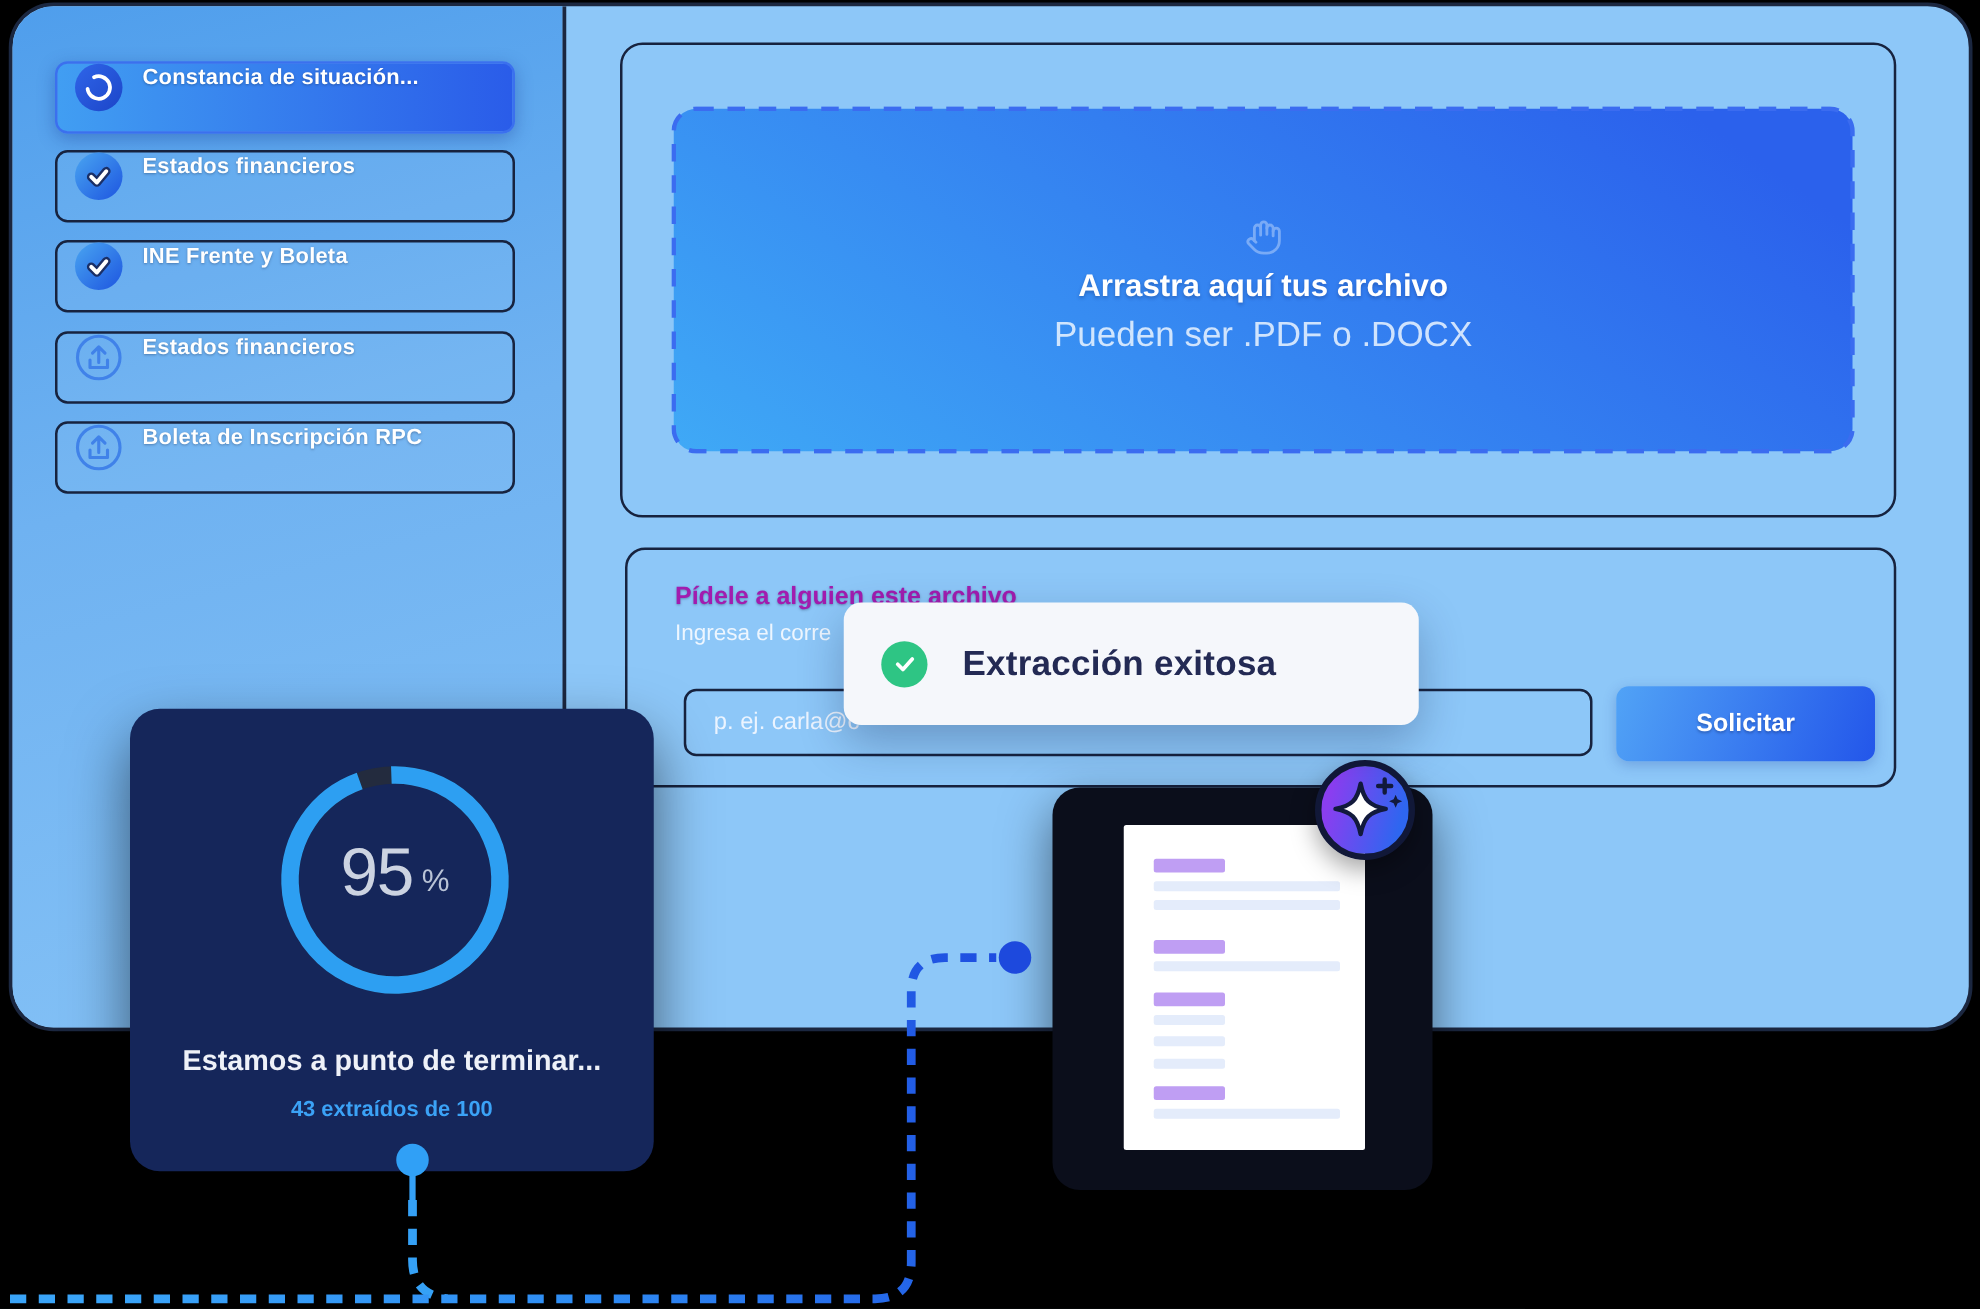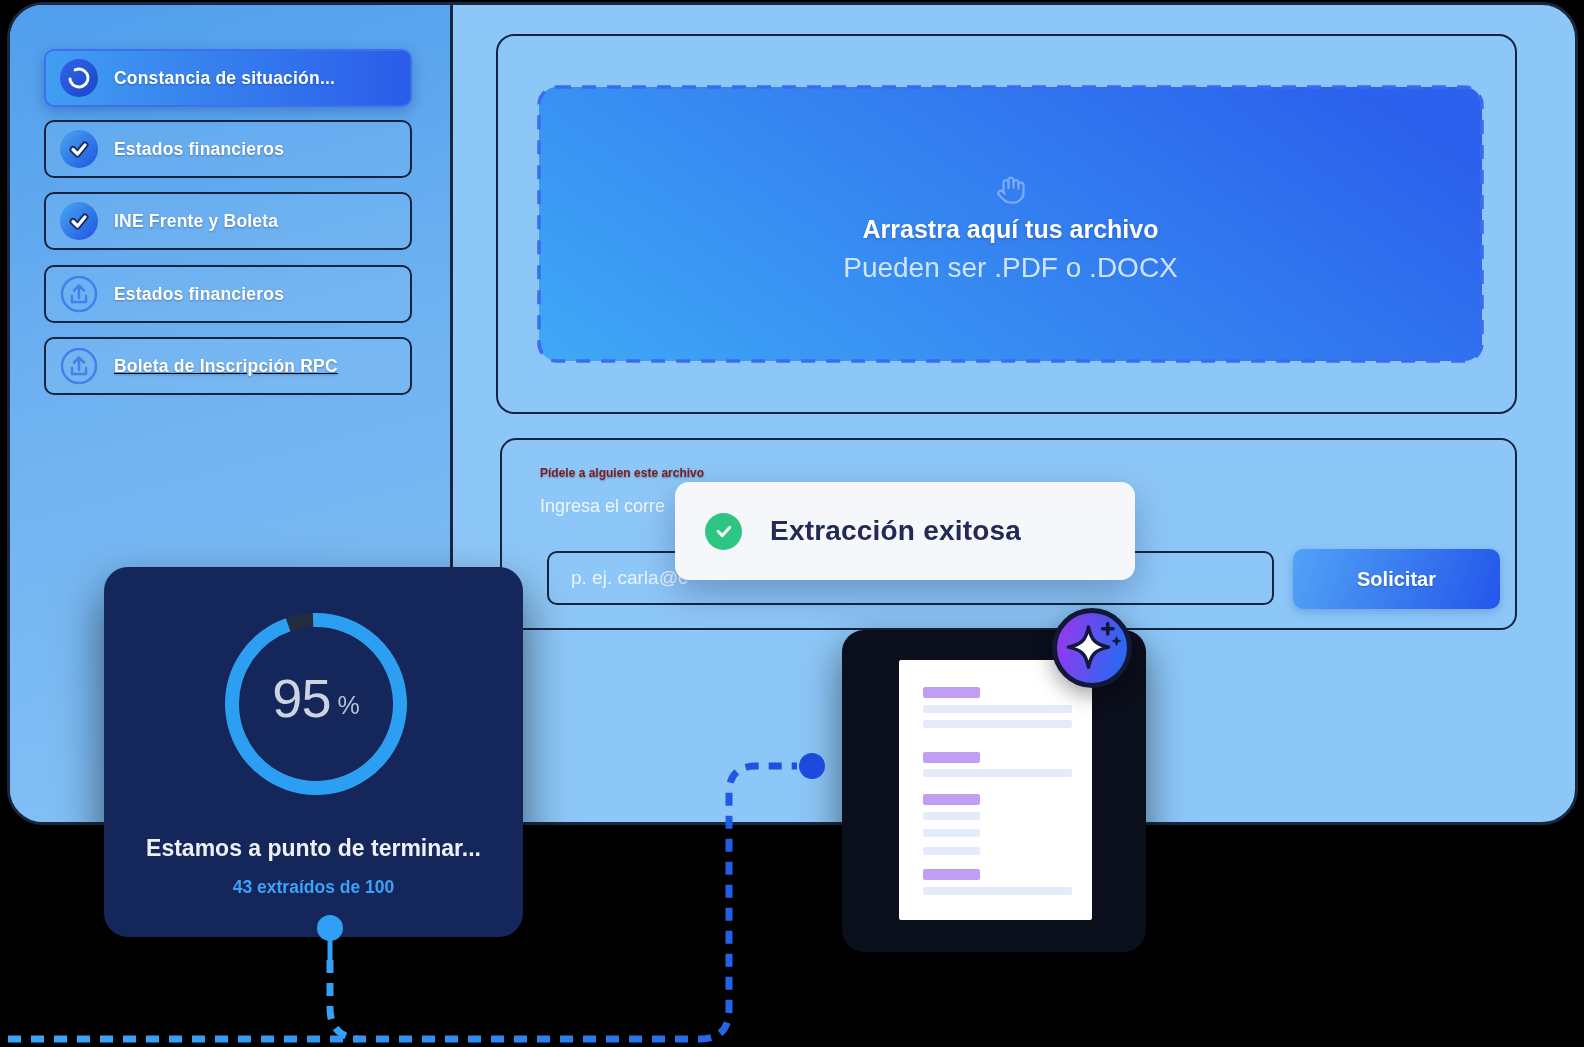"Constancia de situación..." .side-item { align-items: center -> flex-start }
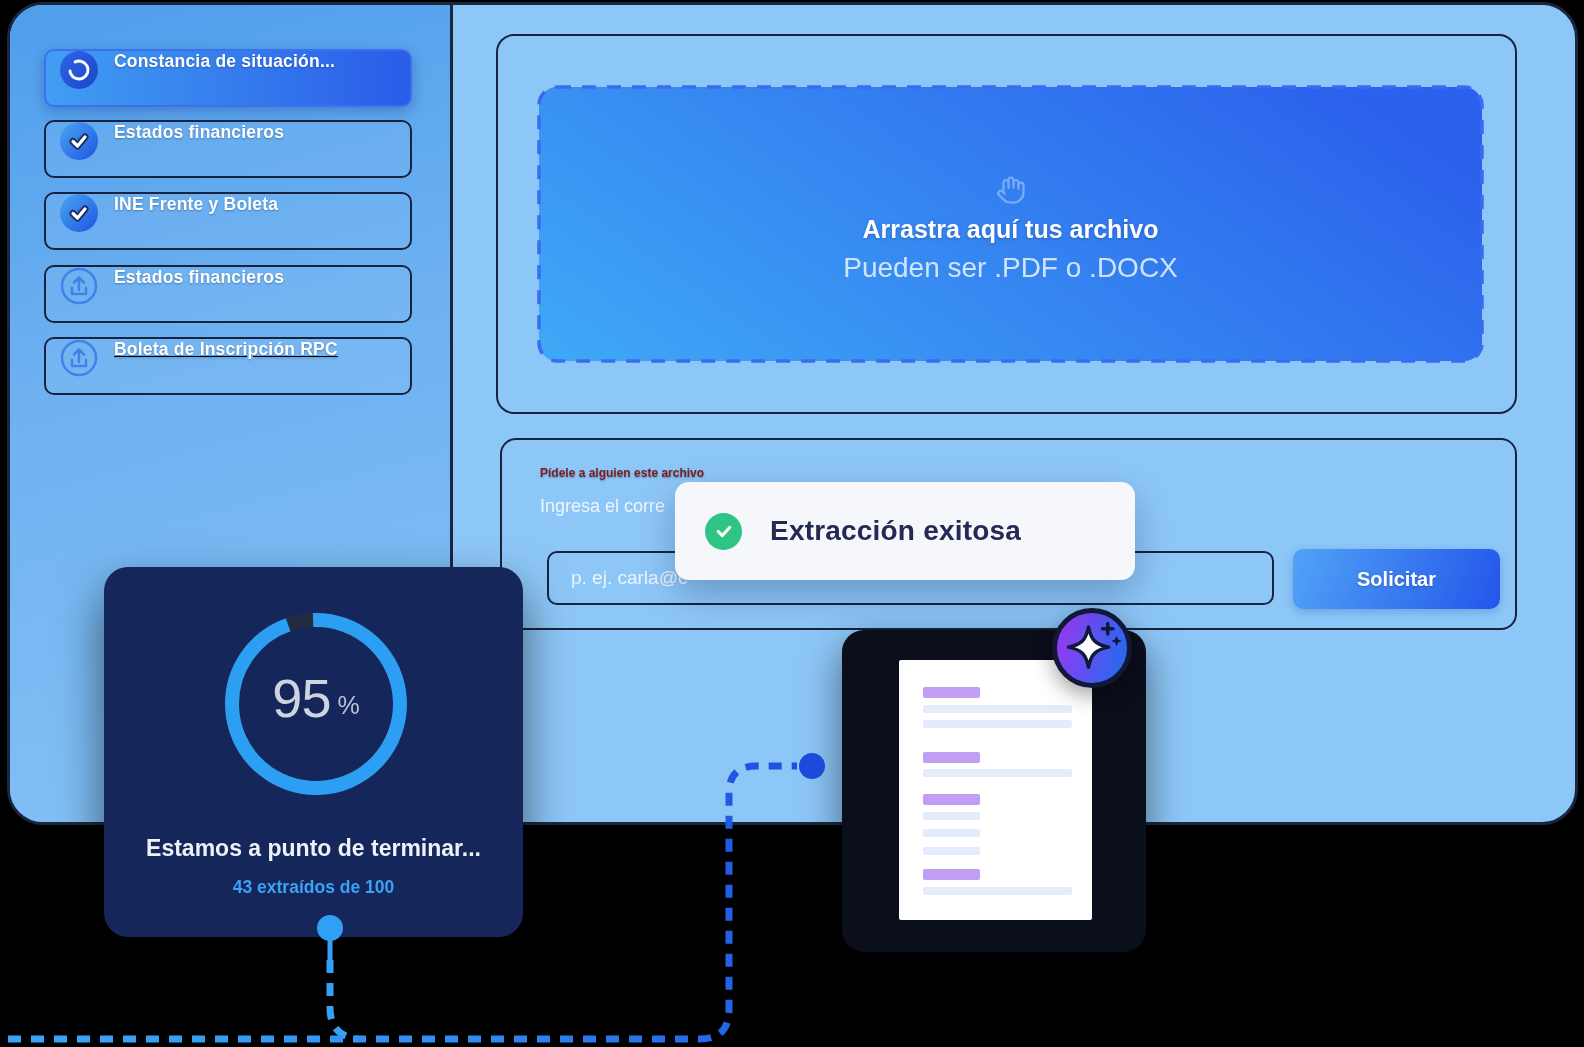"Boleta de Inscripción RPC" div.side-item { text-decoration: underline -> none }
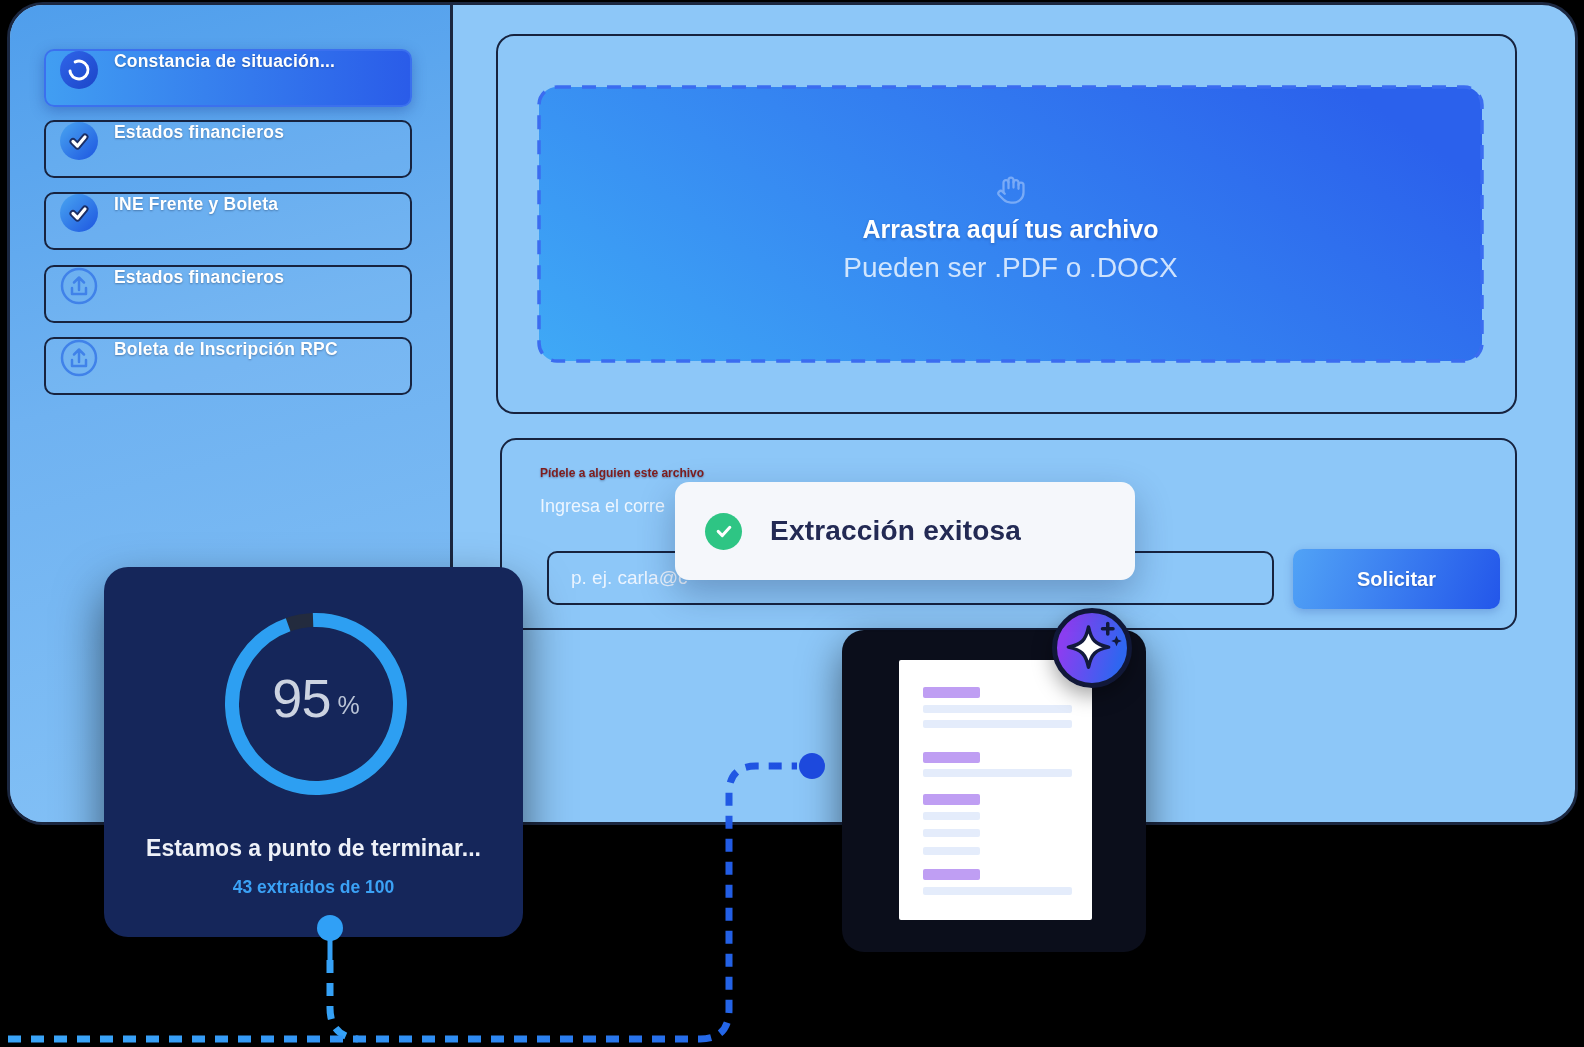"Pídele a alguien este archivo" #request-title { color: #7f1d1d -> #a21caf; font-size: 12px -> 20px }
